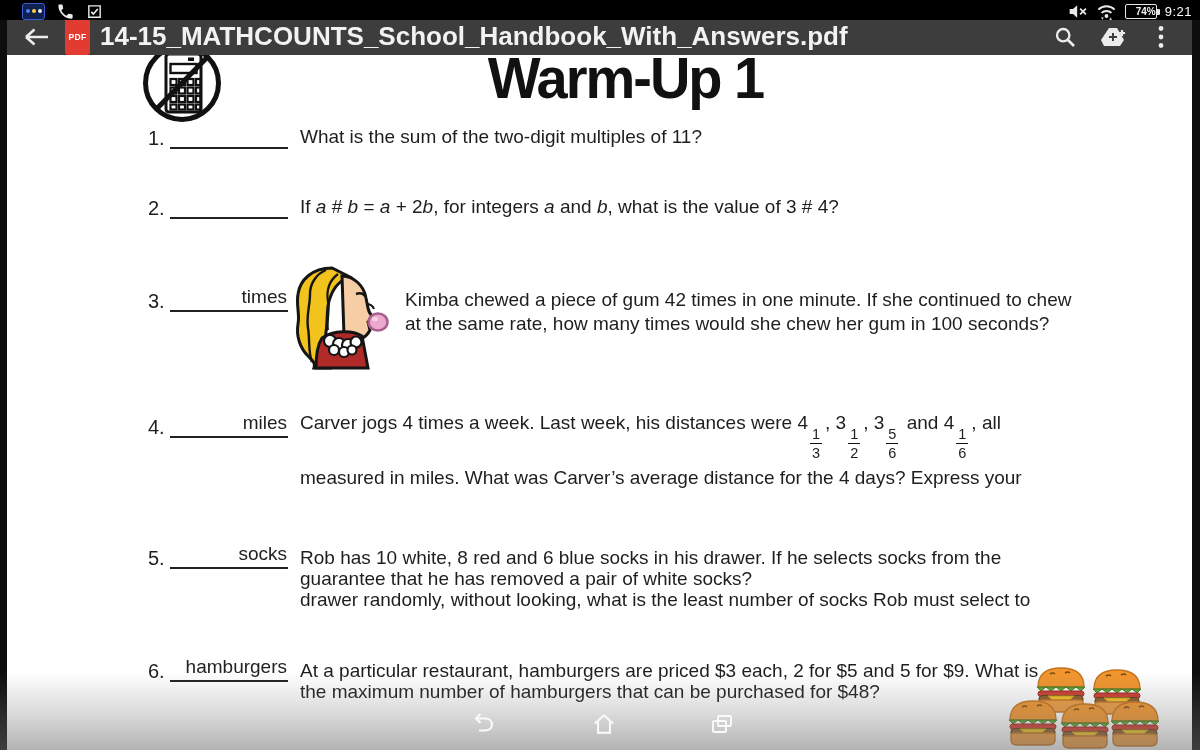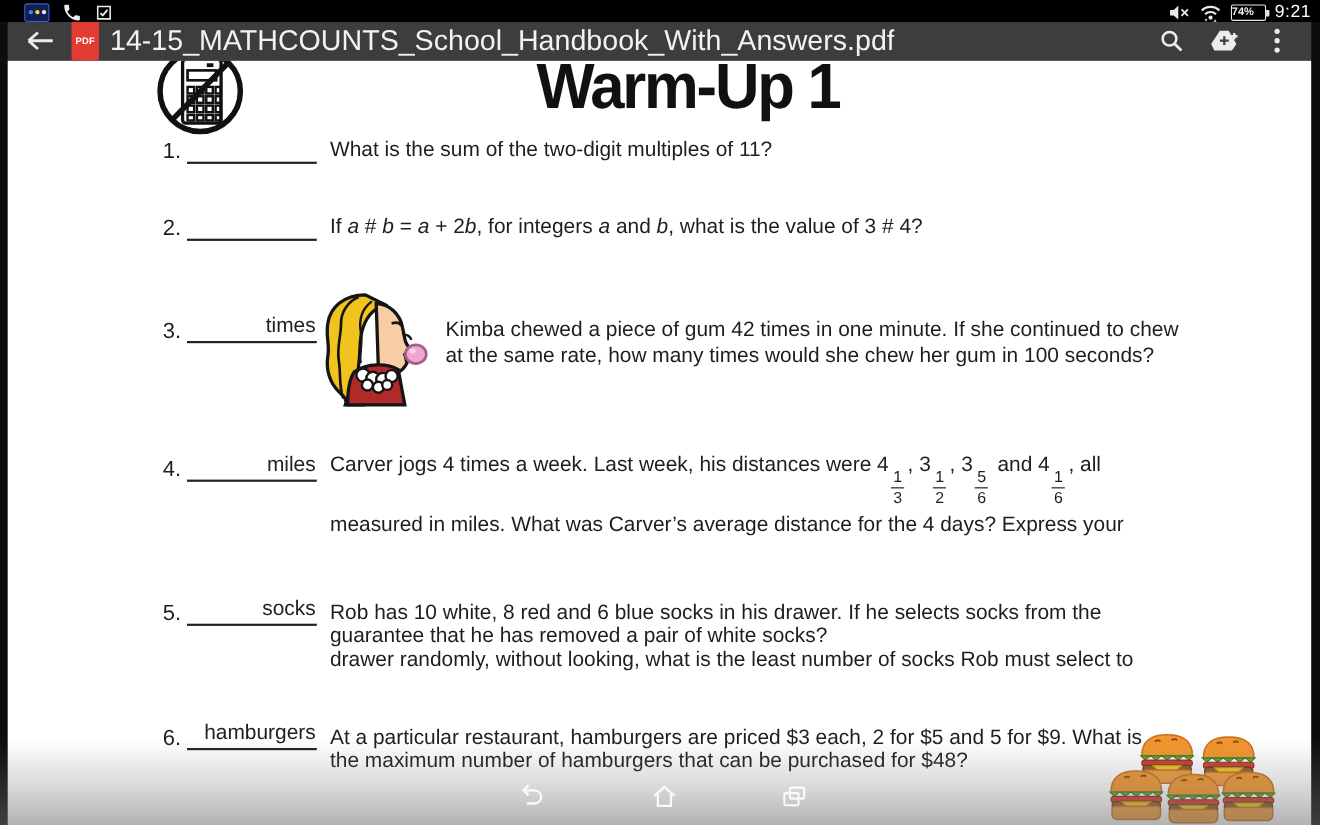"74%" .battery { justify-content: flex-start -> flex-end }
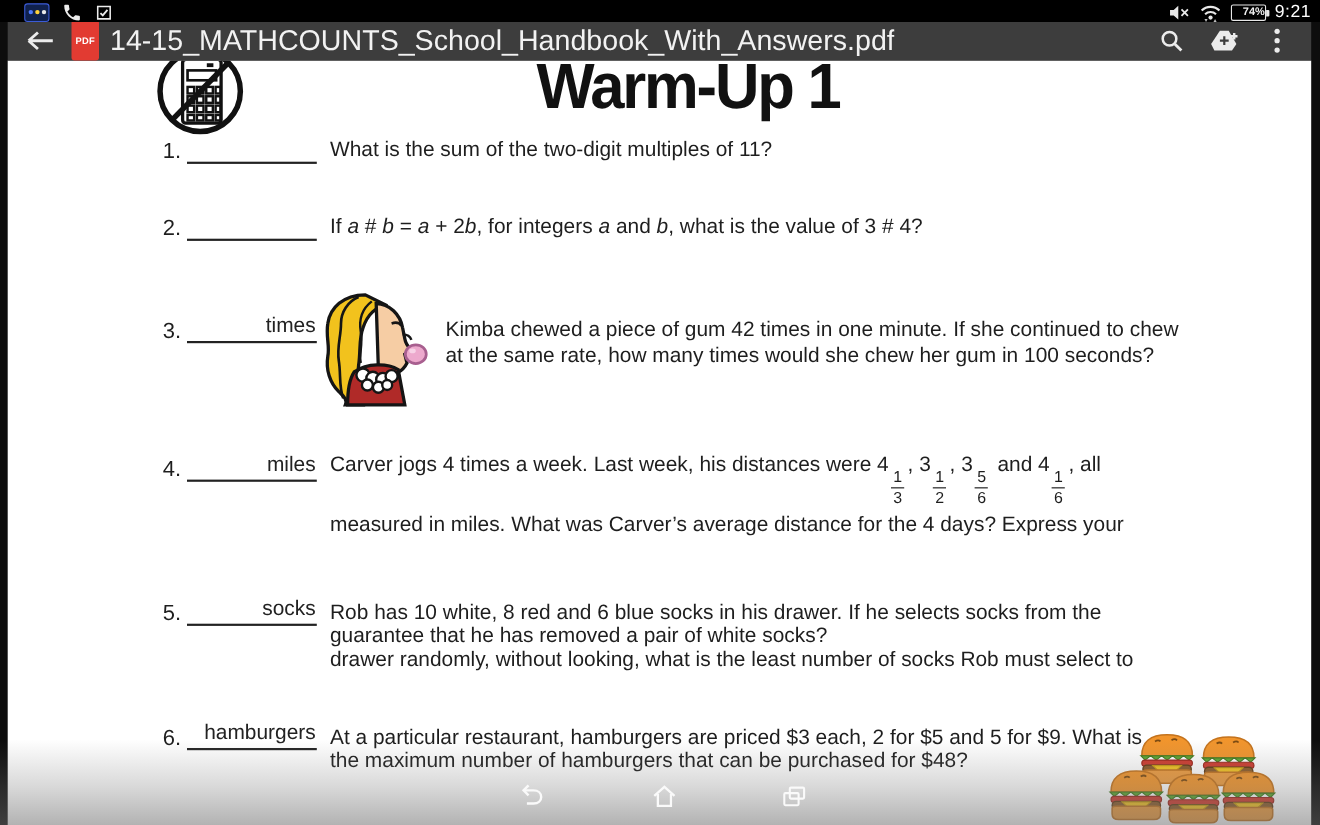"9:21" .sb-time { font-size: 16px -> 13px }
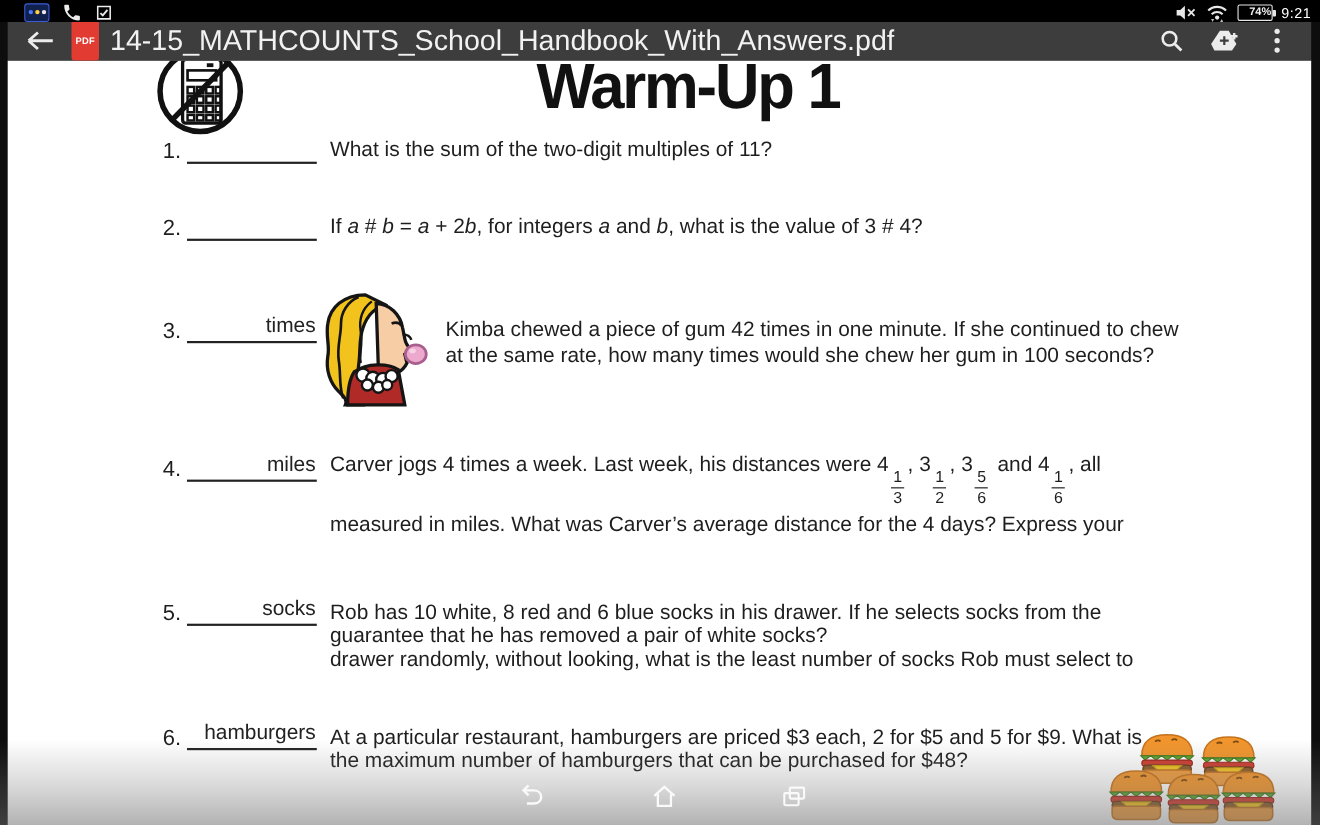"14-15_MATHCOUNTS_School_Handbook_With_An" .tb-title { font-weight: 400 -> 700 }
